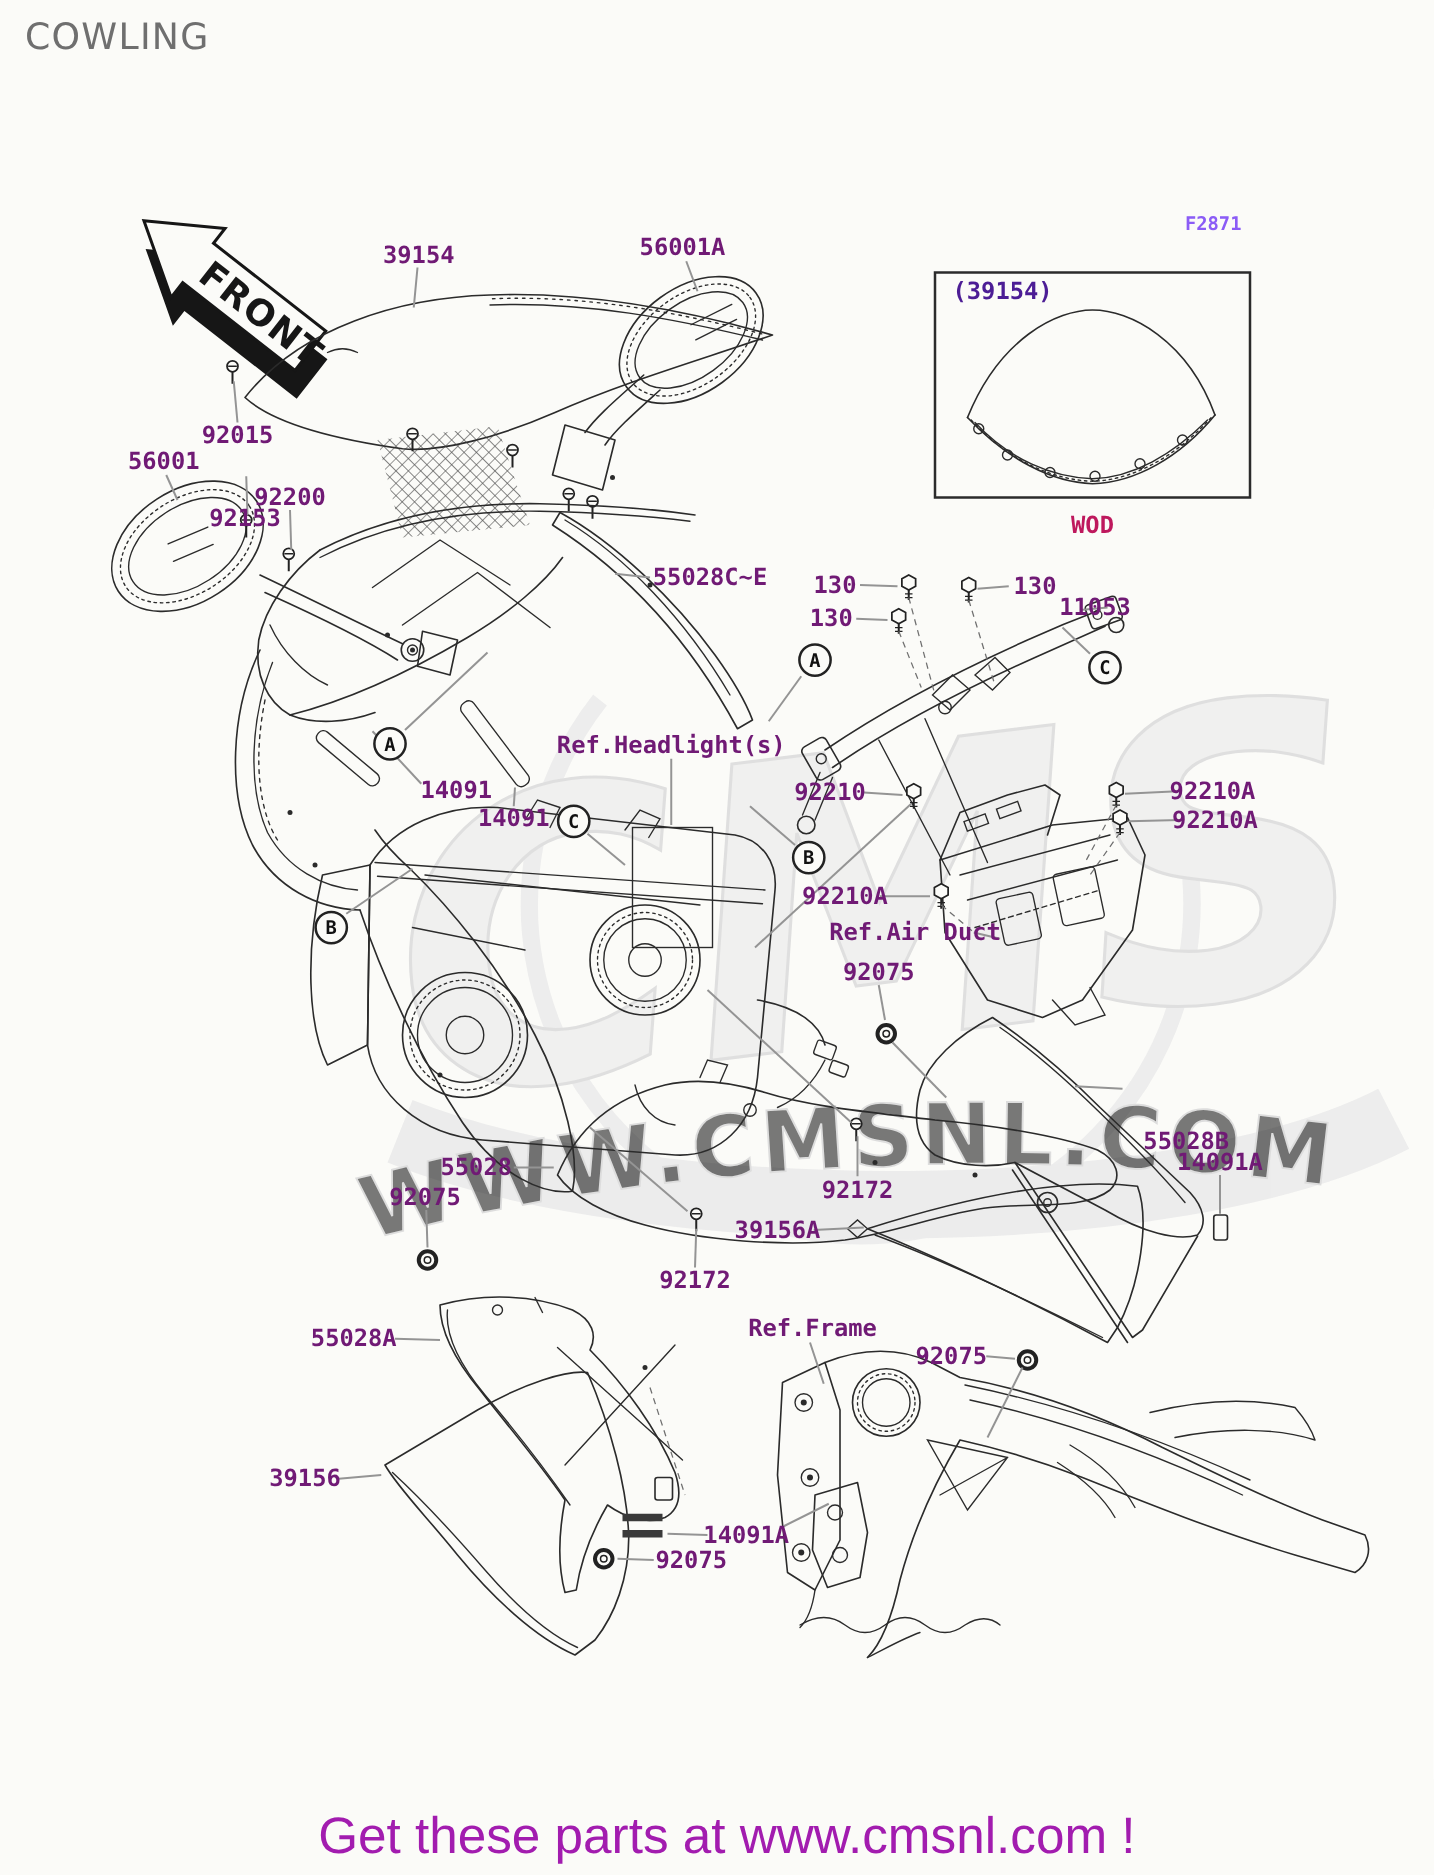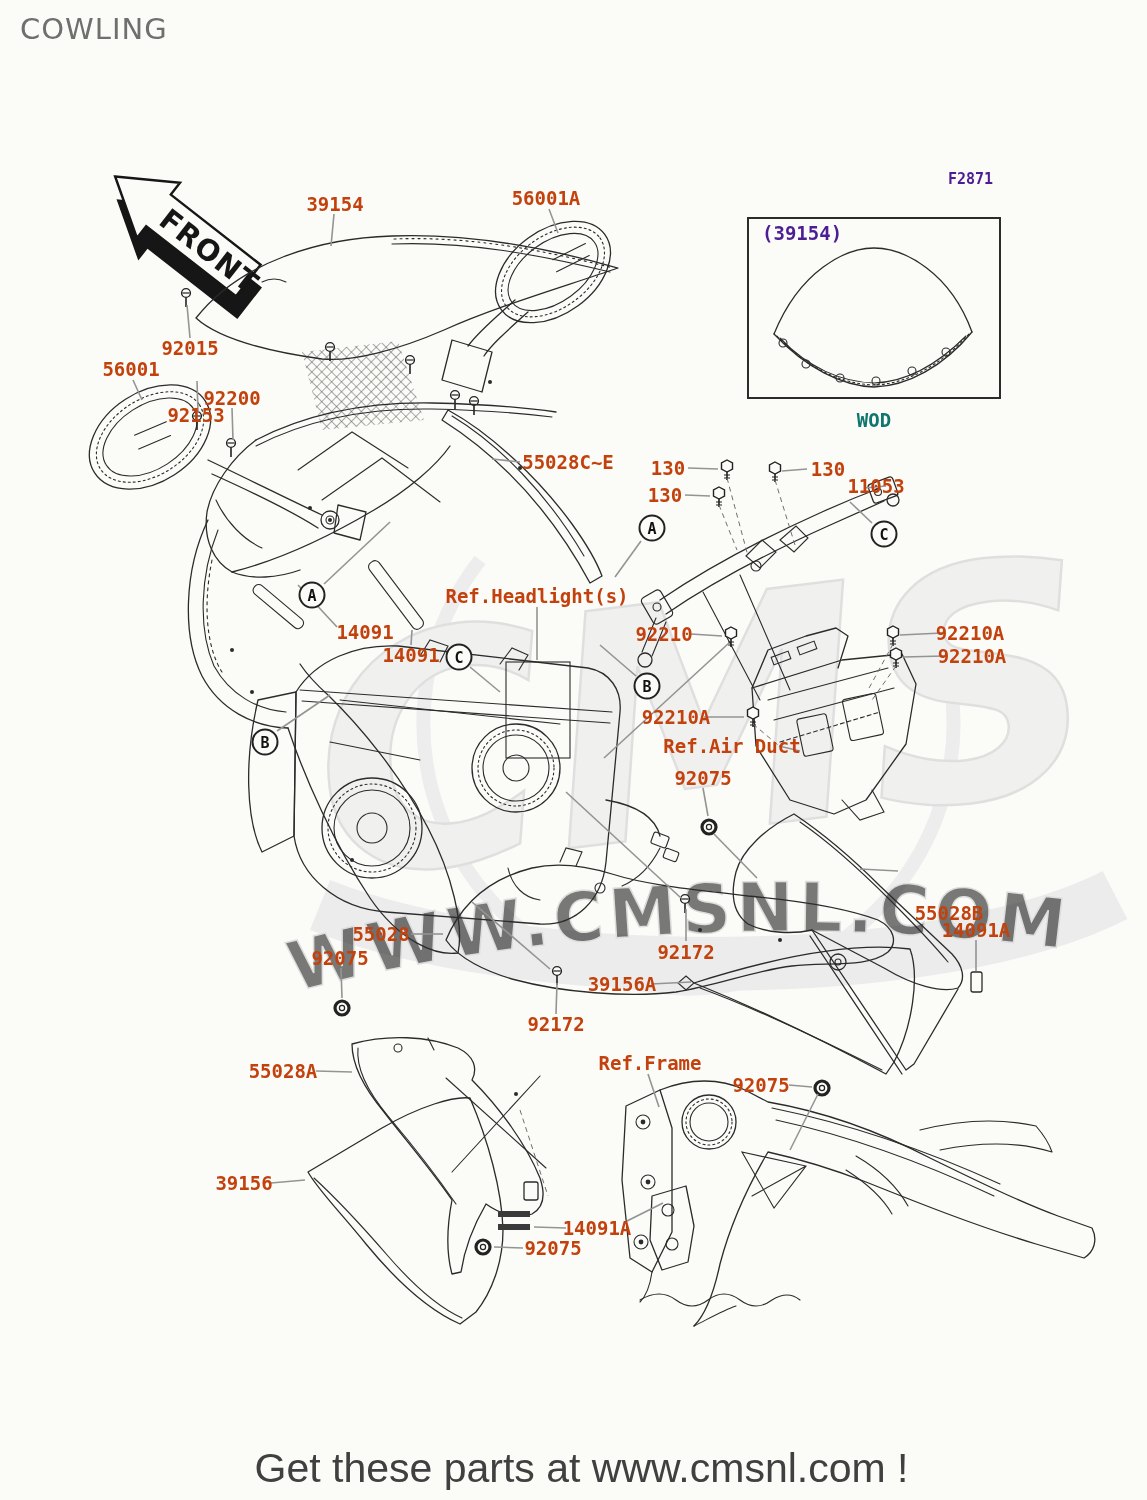"F2871" .fig-code { color: #4c1d95 -> #8b5cf6 }
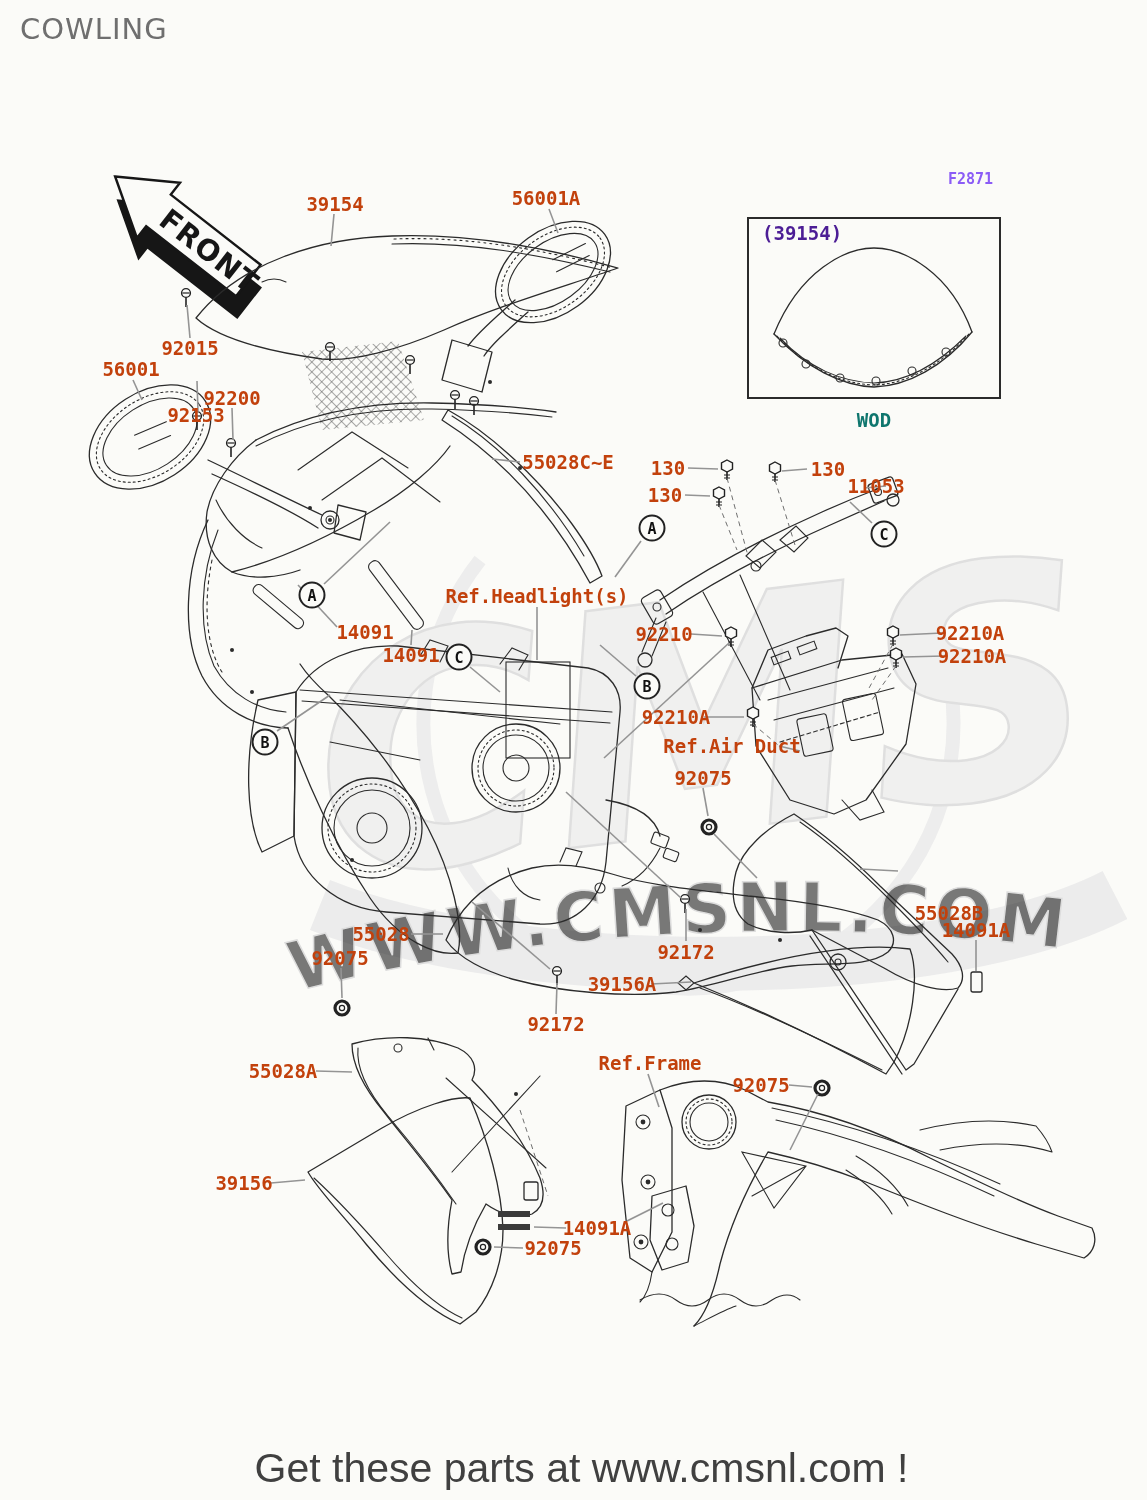"39154" .part-label { color: #c2410c -> #701a75 }
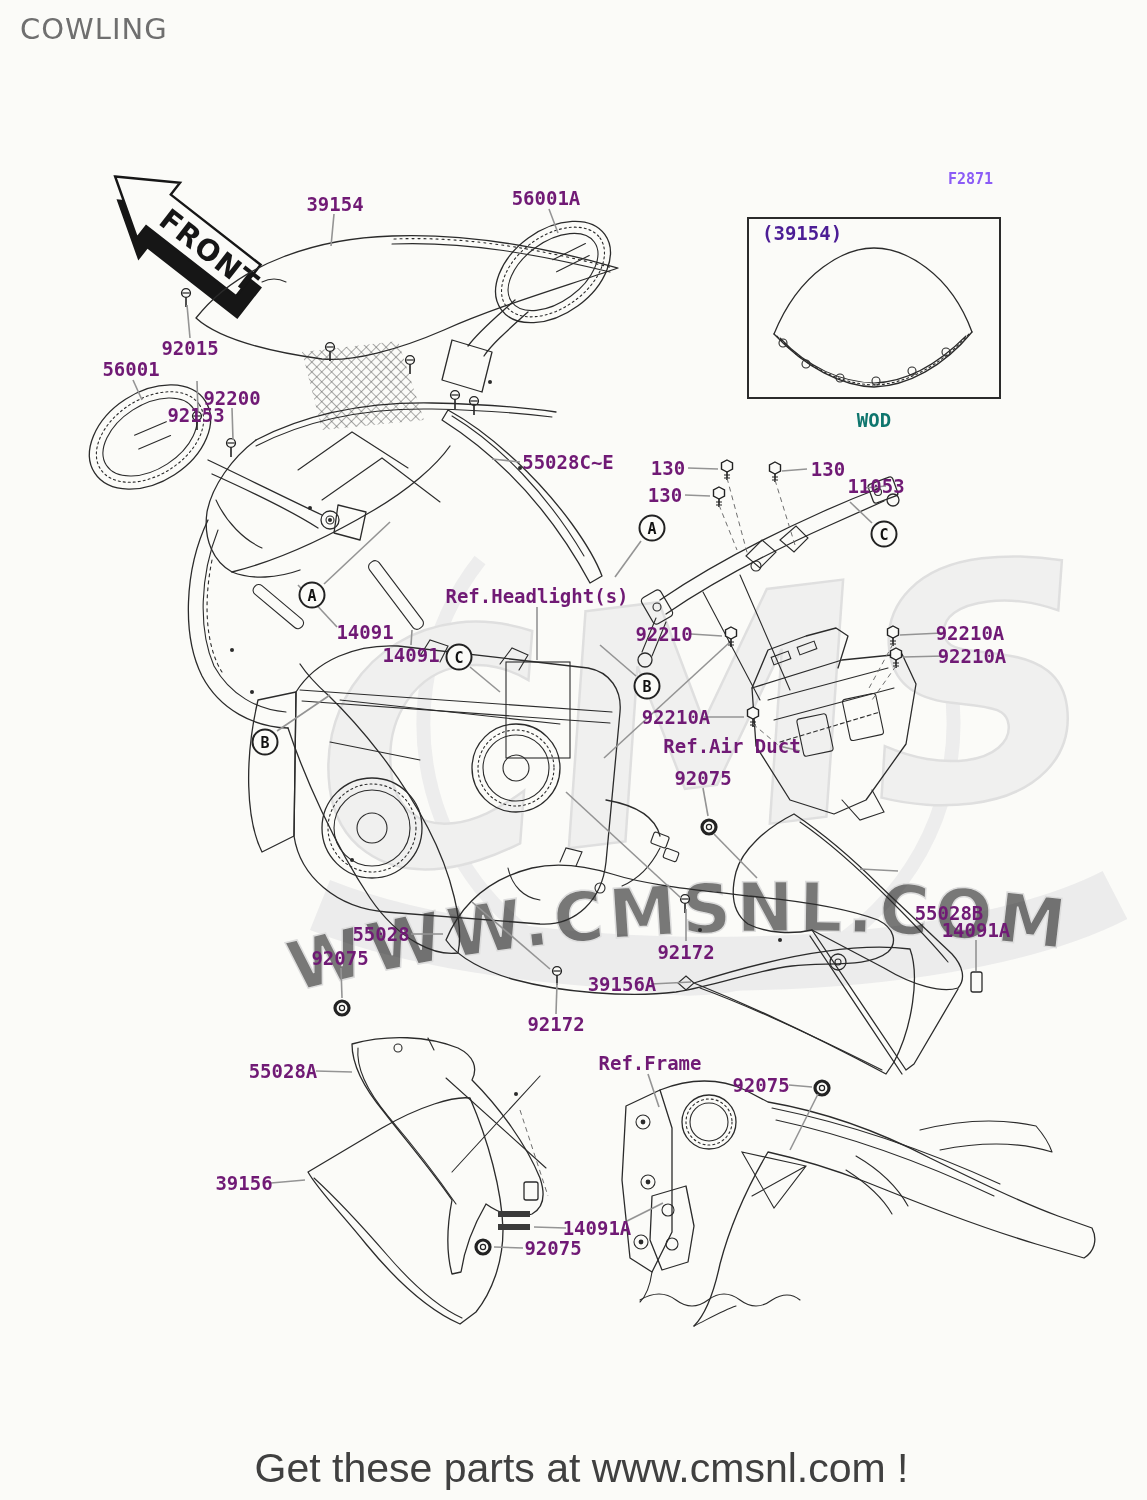"WOD" .inset-code { color: #0f766e -> #be185d }
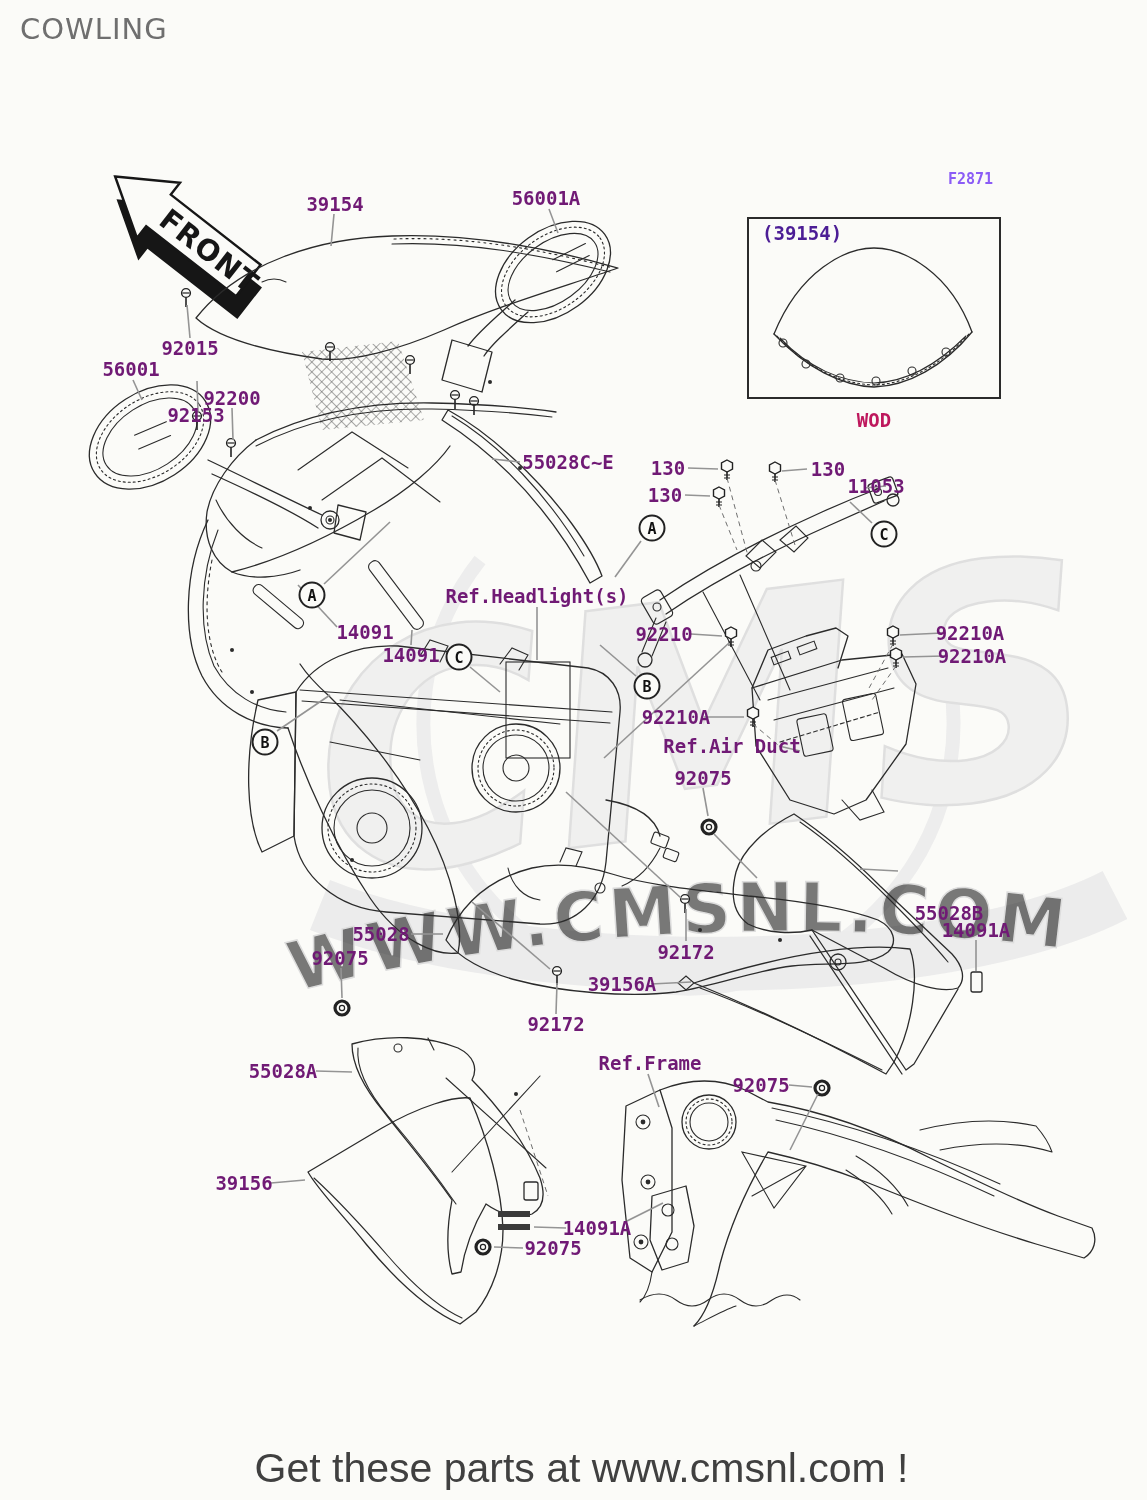"Get these parts at www.cmsnl.com" .footer-note { color: #404040 -> #a21caf }
